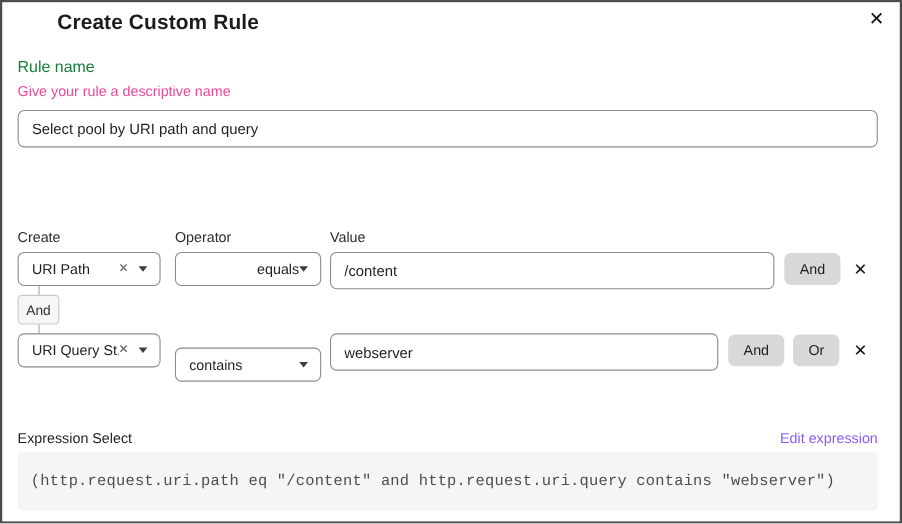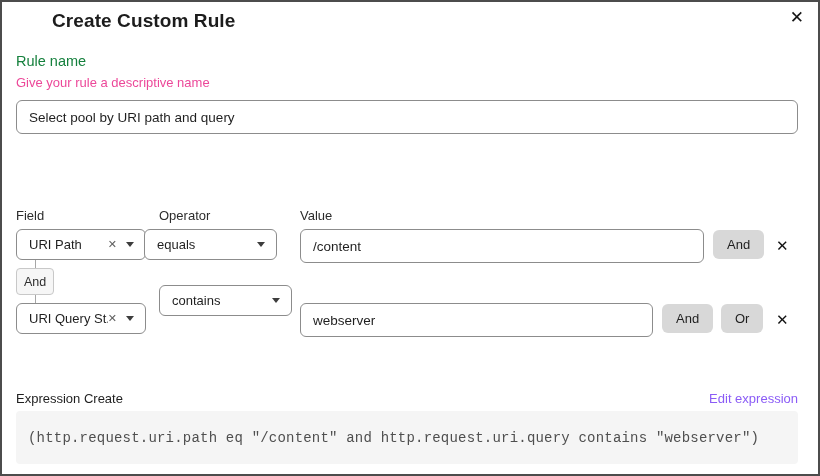"Field" div.abs { text: Field -> Create }
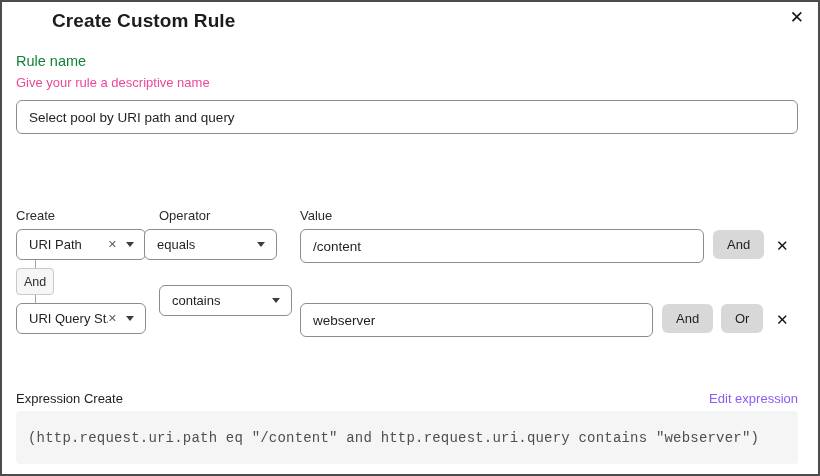"equals" div.abs { left: 142px -> 157px; text-align: none -> right }
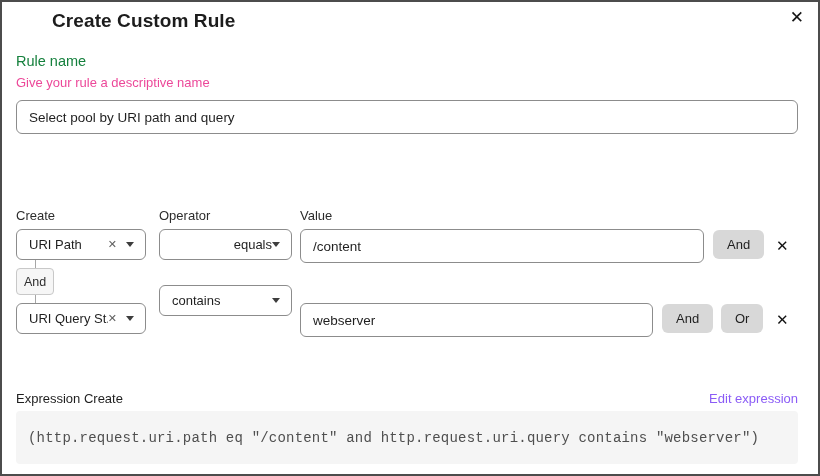"contains" div.abs { top: 283px -> 314px }
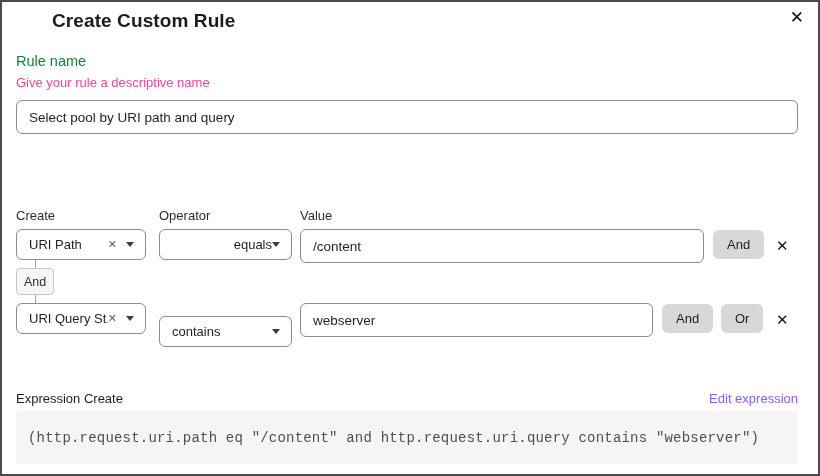"Expression Create" div.abs { text: Create -> Select }
